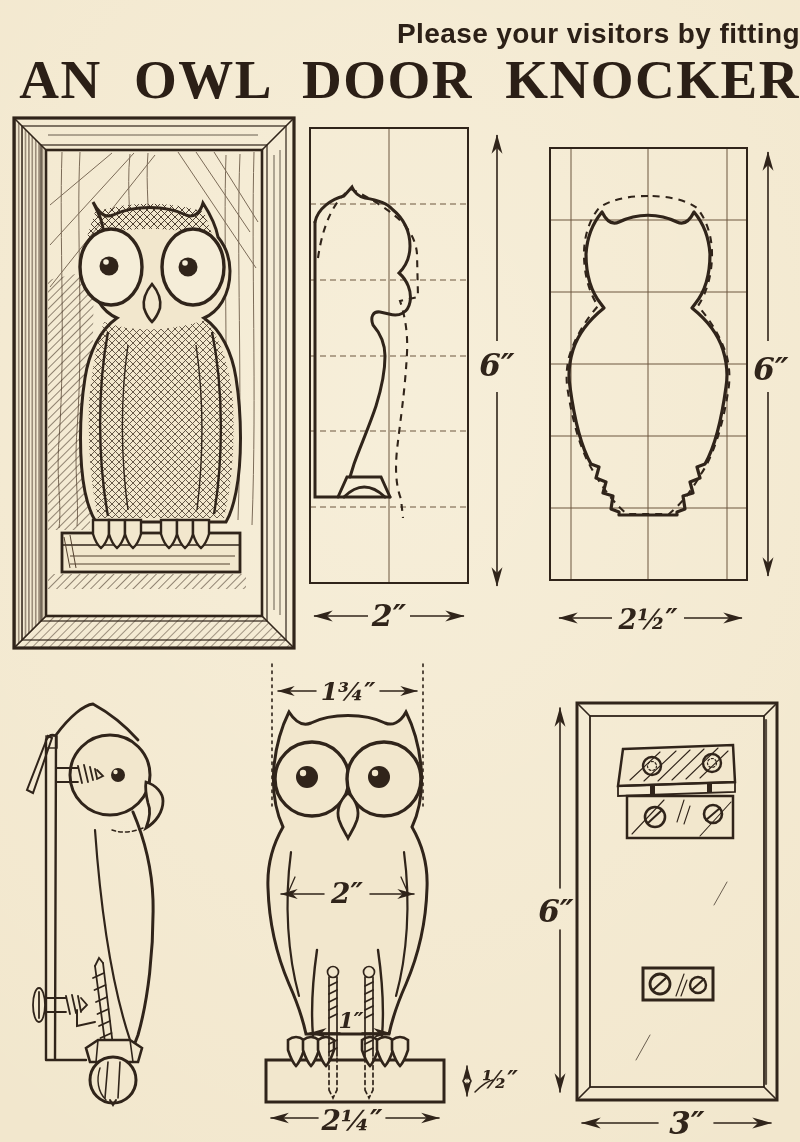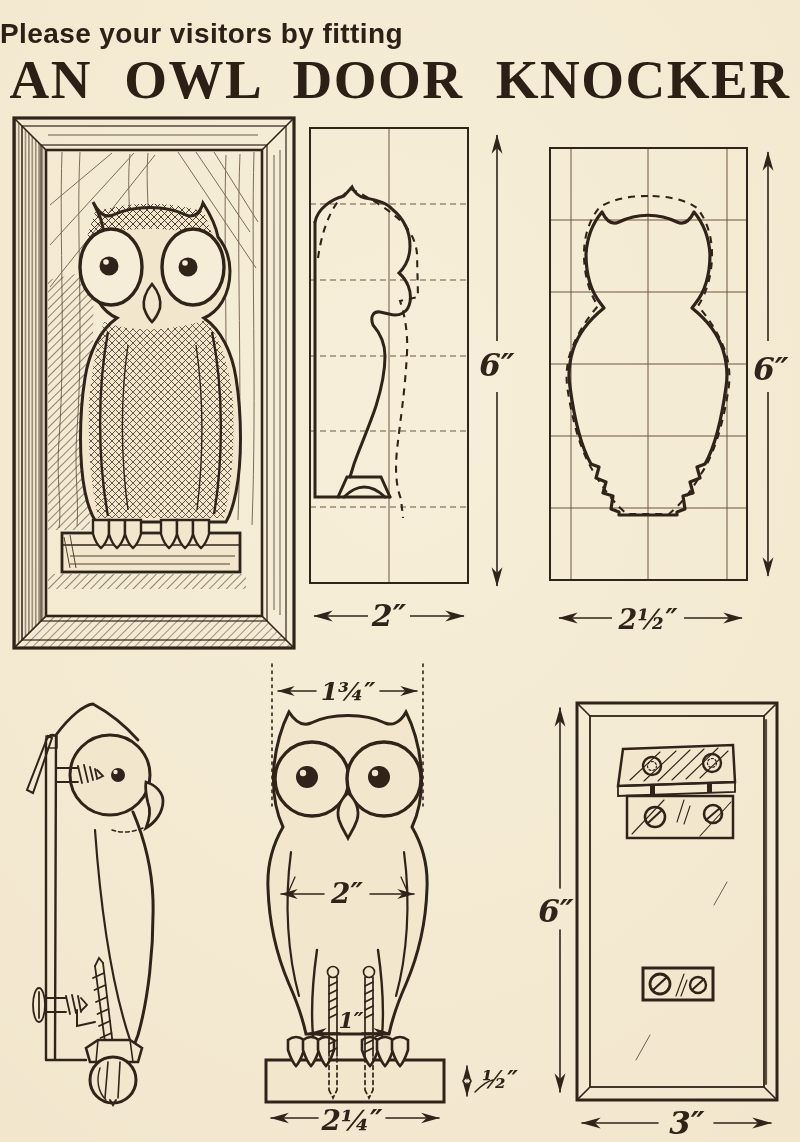"Please your visitors by fitting" .tagline { text-align: left -> right }
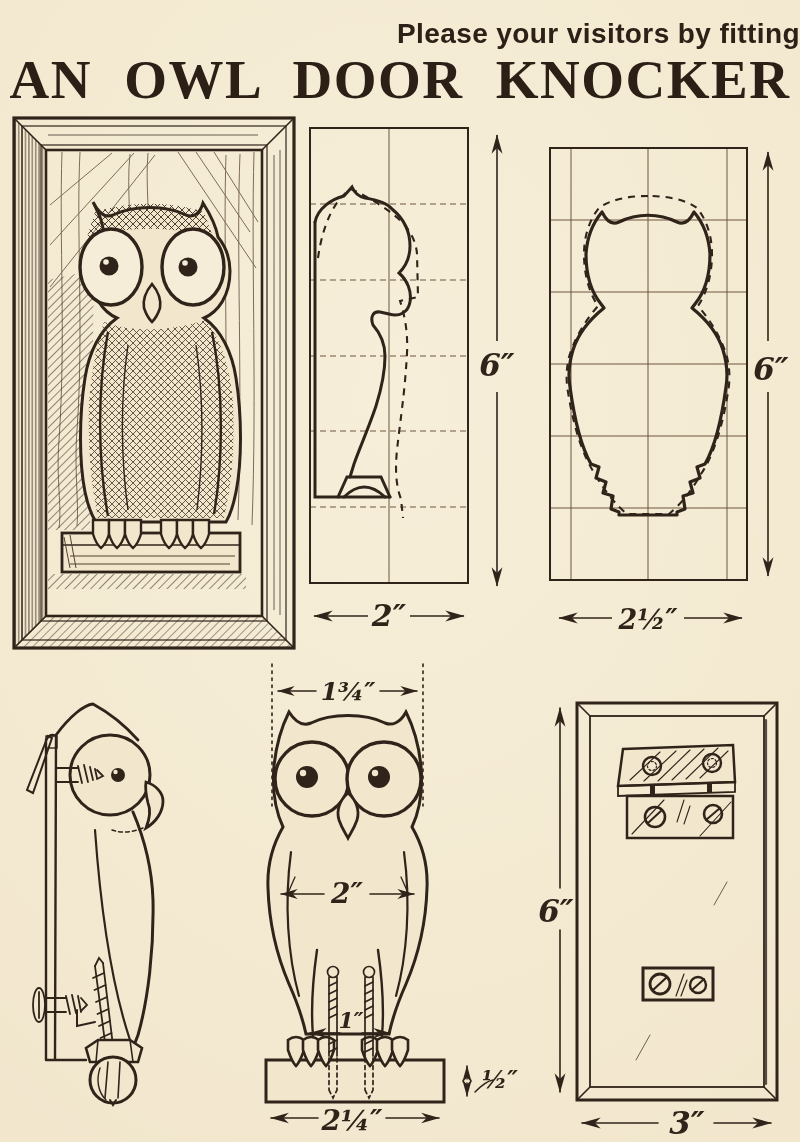"AN OWL DOOR KNOCKER" .main-title { text-align: center -> right }
